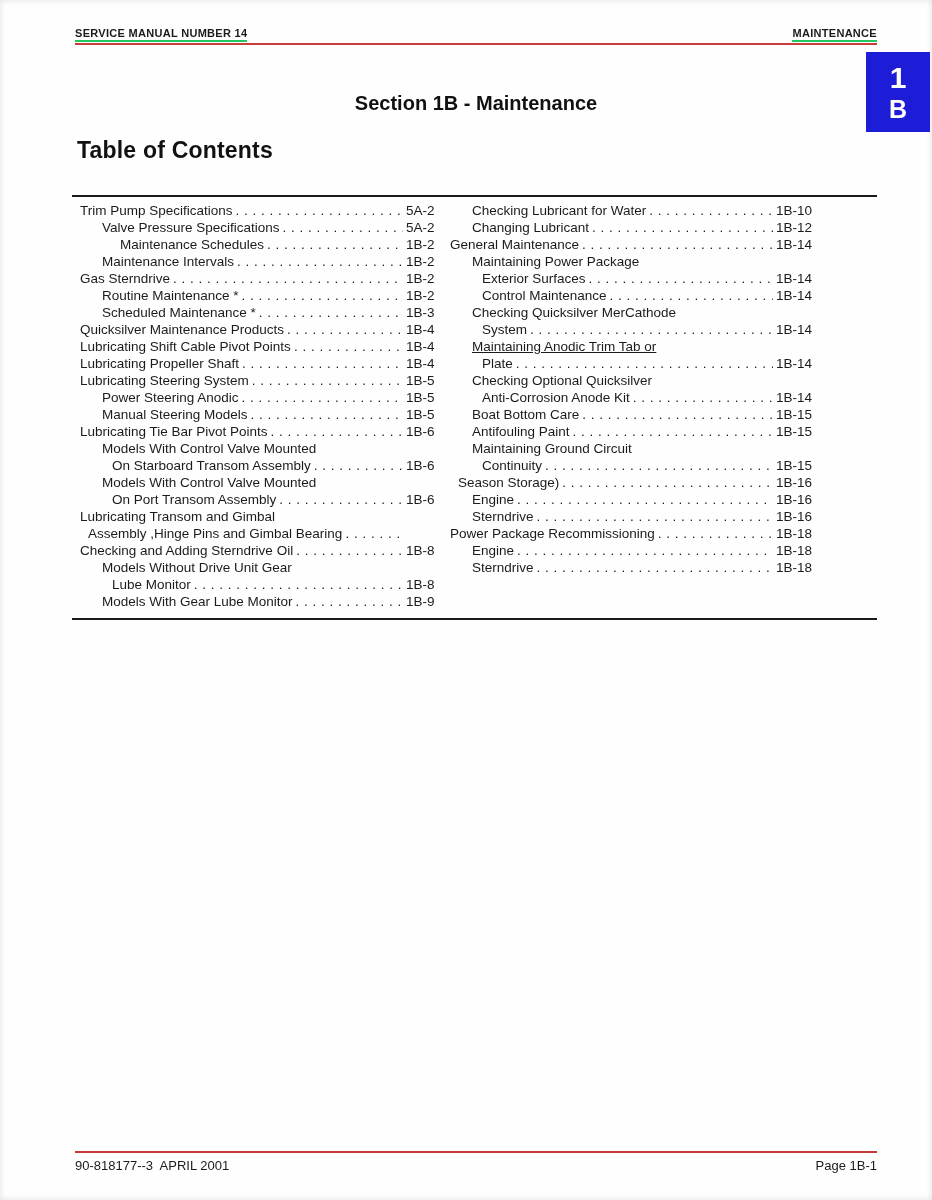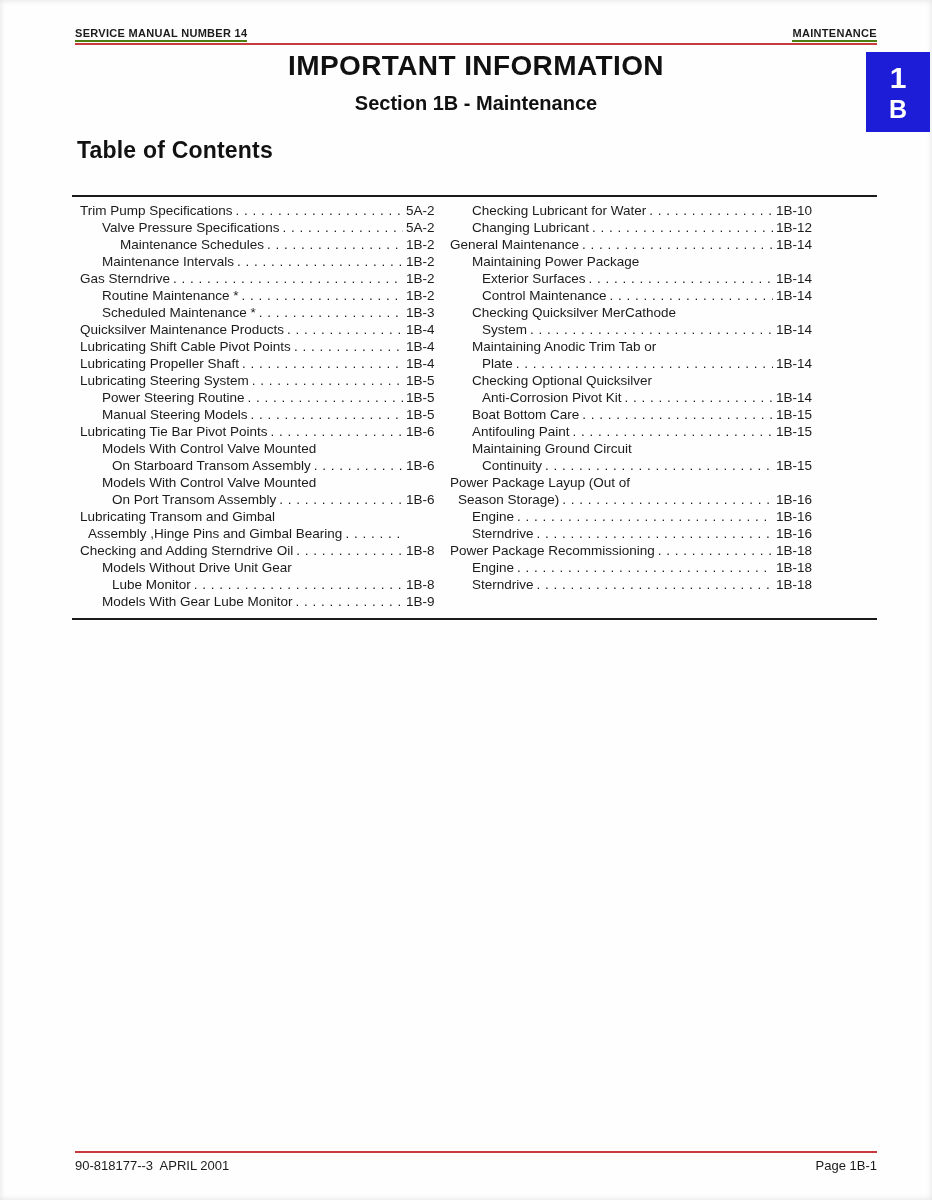"SERVICE MANUAL NUMBER 14" .hdr span { border-bottom: 2px solid #4d7c0f -> 2px solid #22c55e }
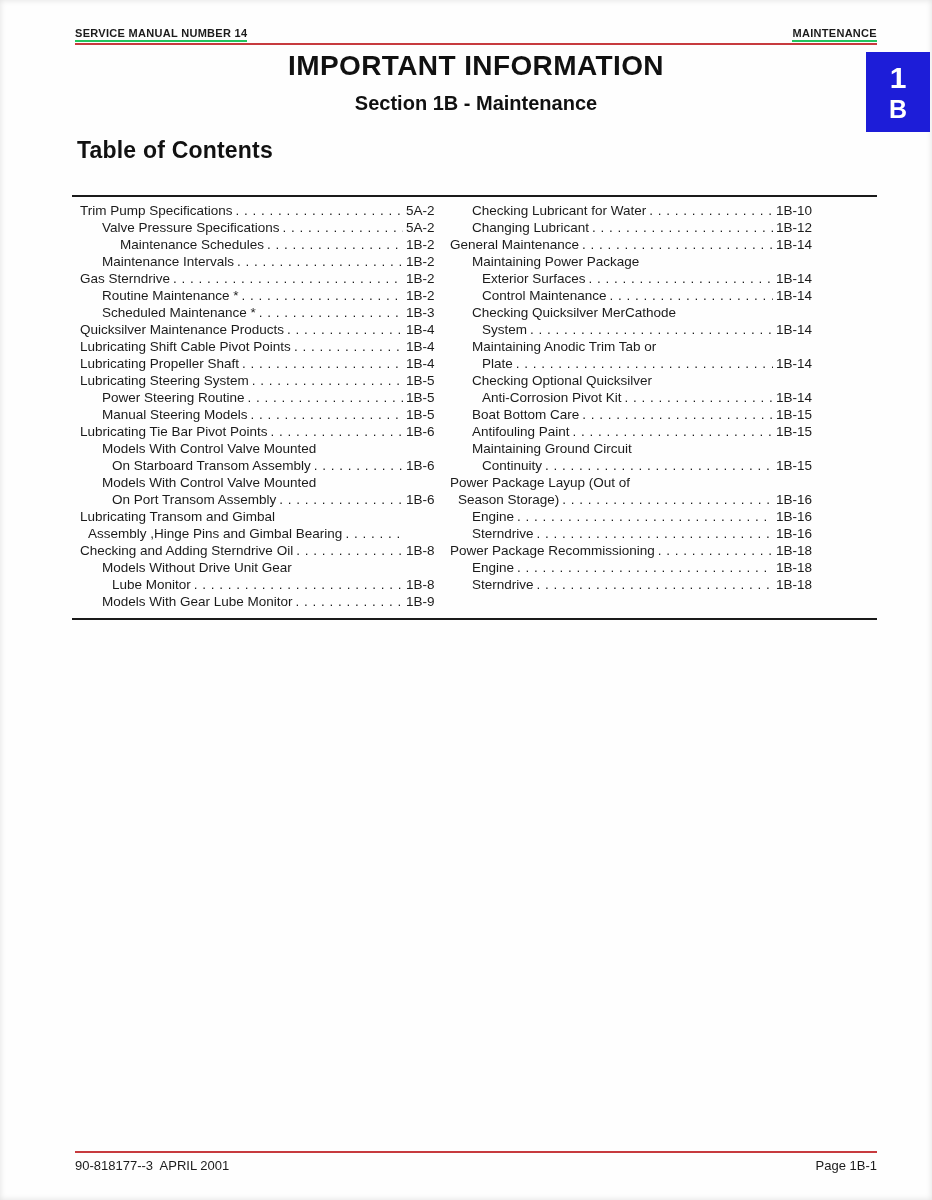"IMPORTANT INFORMATION" div.title { html: <div>IMPORTANT INFORMATION</div> -> none }
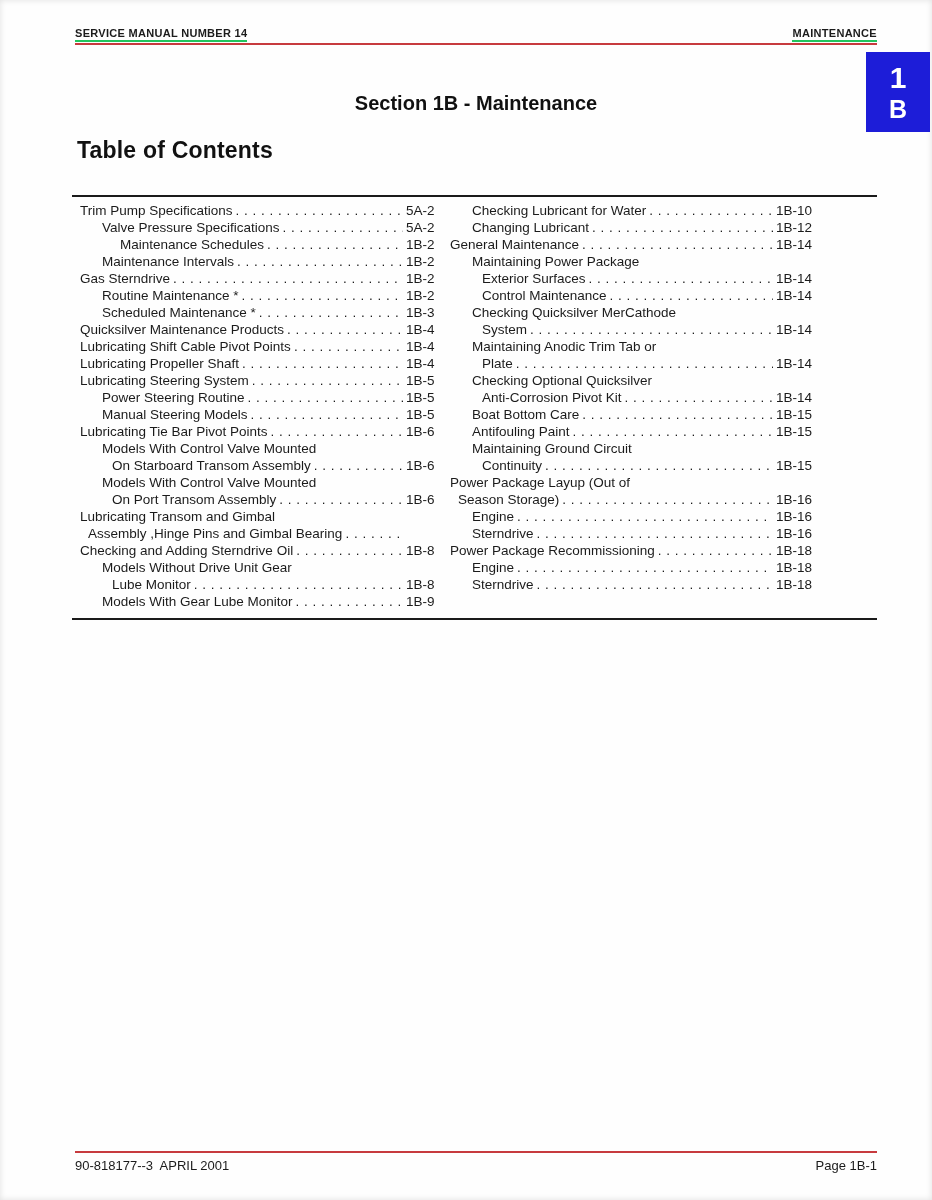"Maintaining Anodic Trim Tab or" span.toc-text { text-decoration: none -> underline }
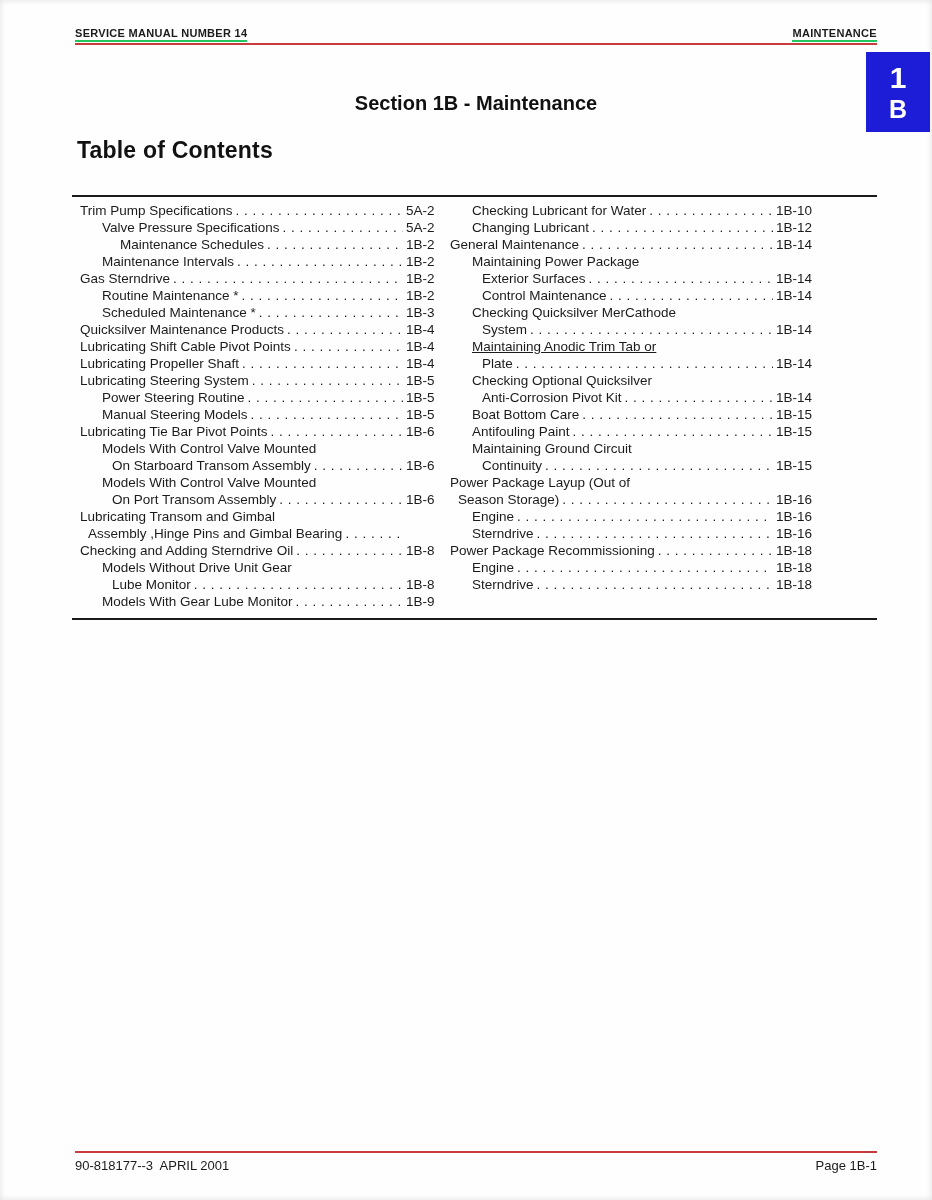"Power Steering Routine" span.toc-text { text: Routine -> Anodic }
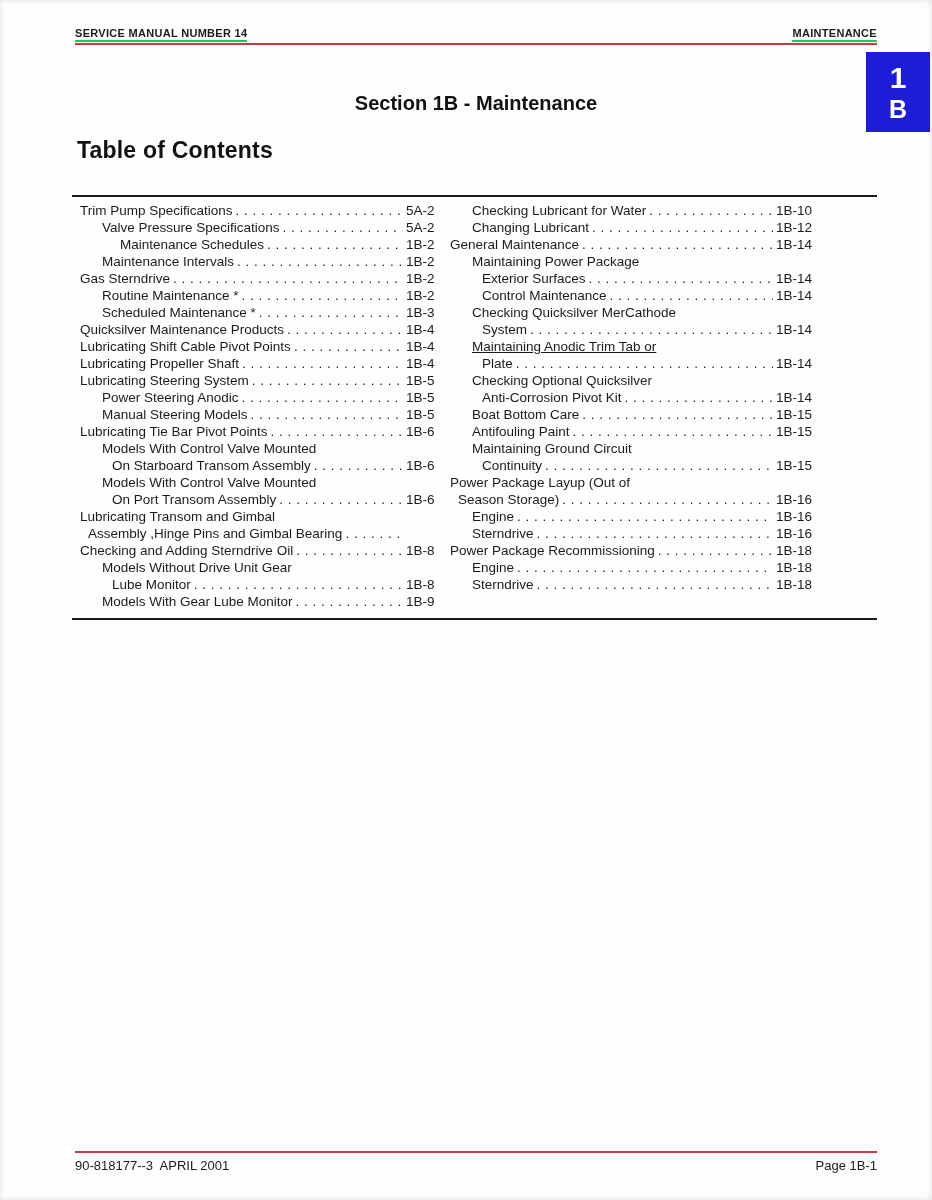"Anti-Corrosion Pivot Kit" span.toc-text { text: Pivot -> Anode }
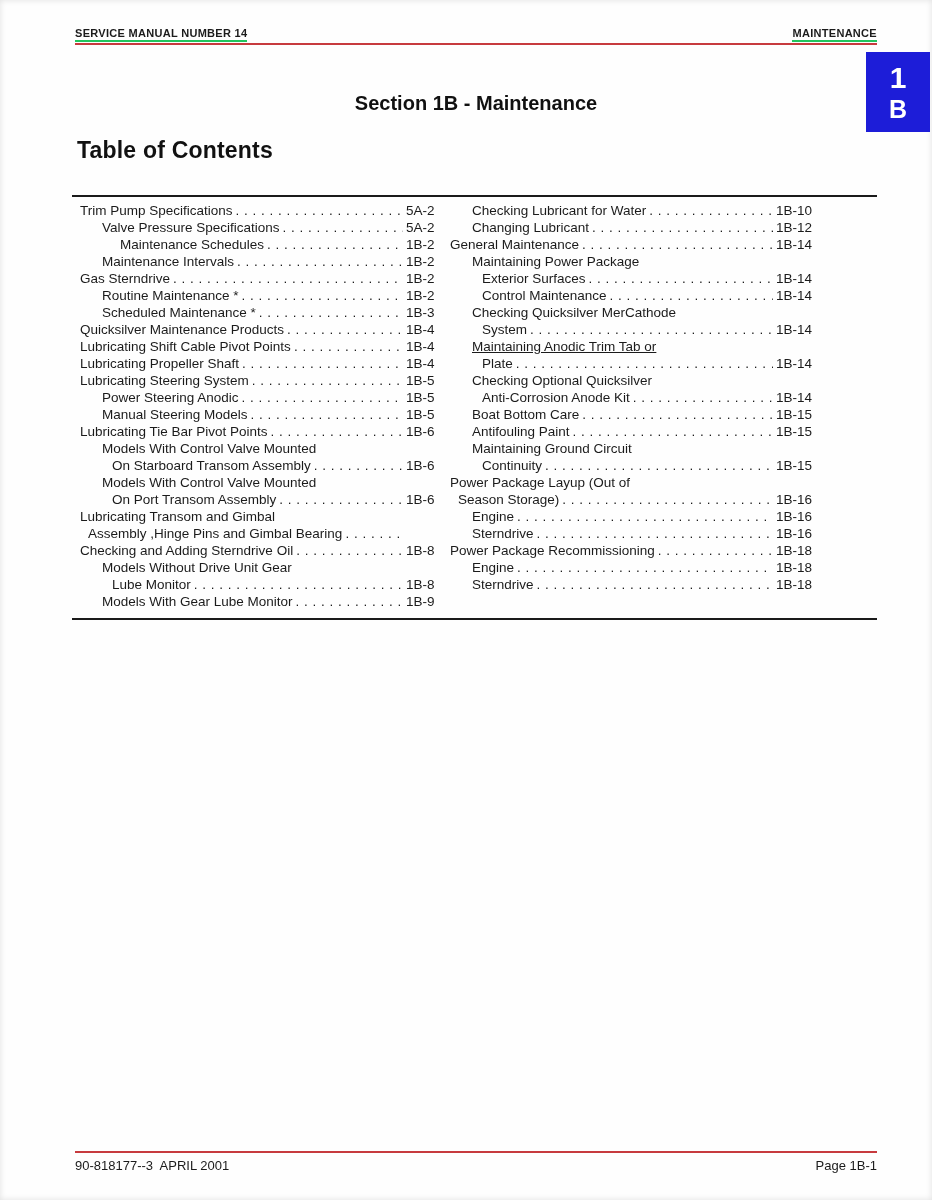"Power Package Layup (Out of" div.toc-row { html: <div> <span>Power Package Layup (Out of</span> <span></span> <span></span> </div> -> none }
